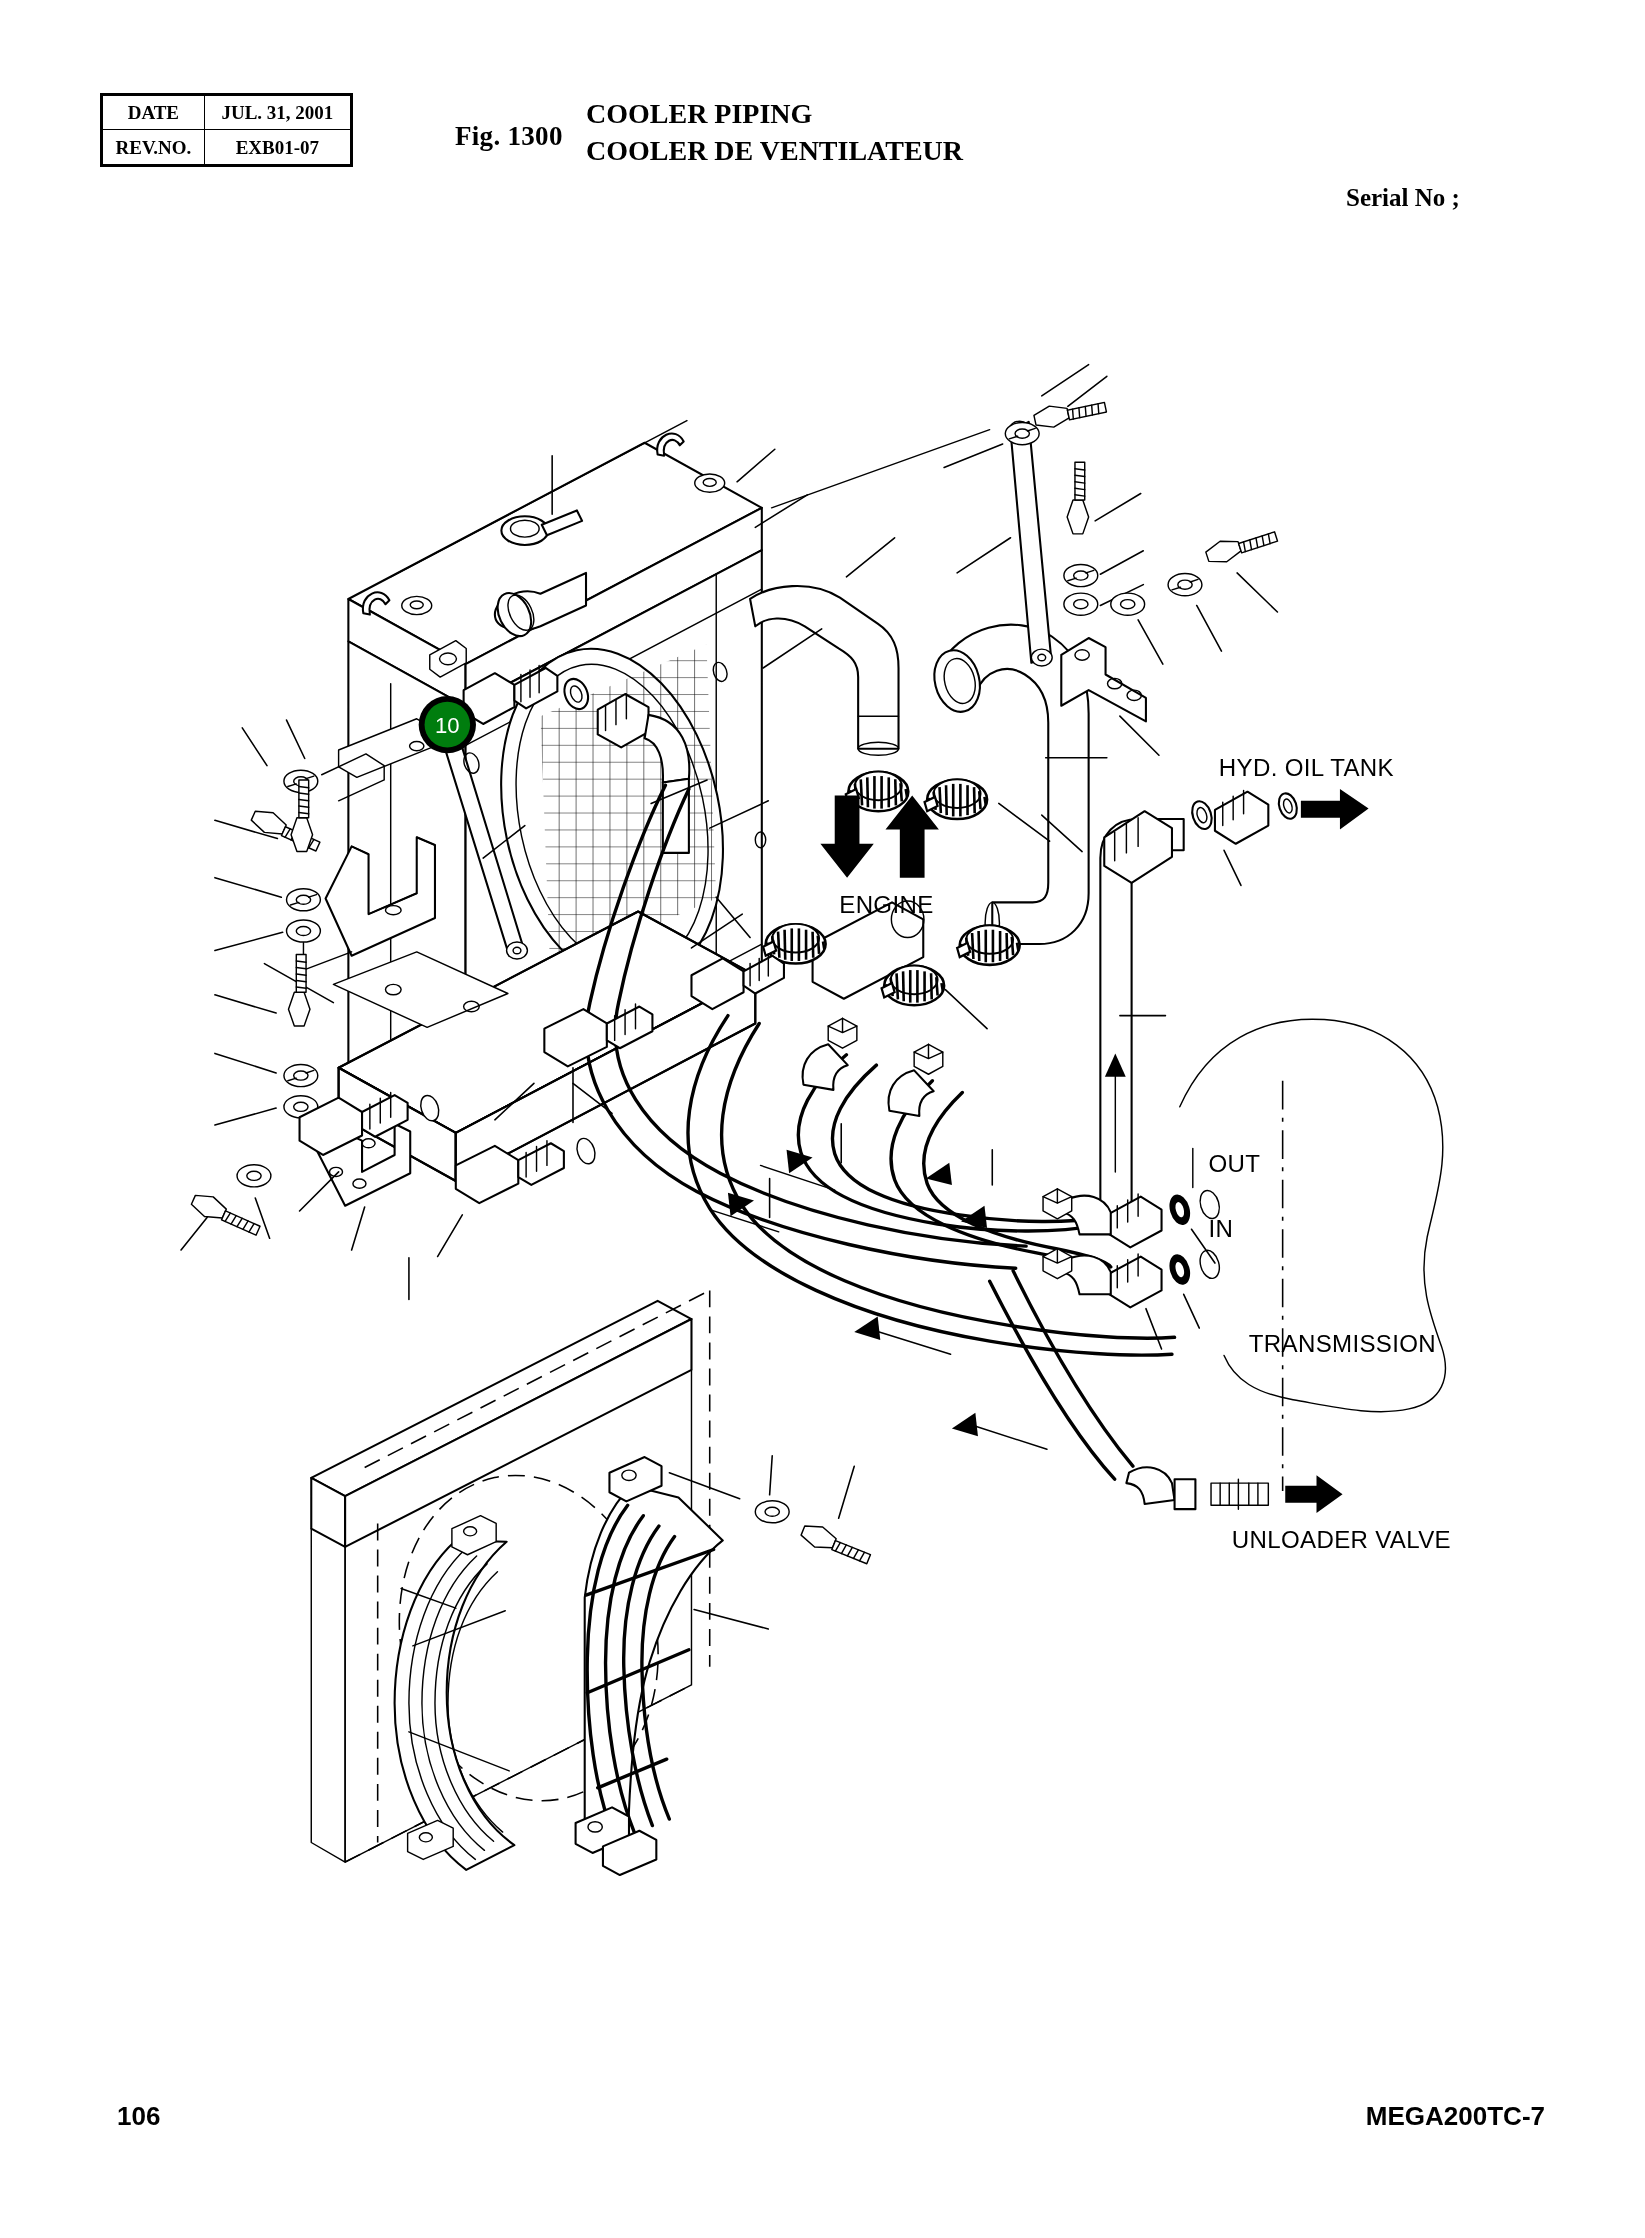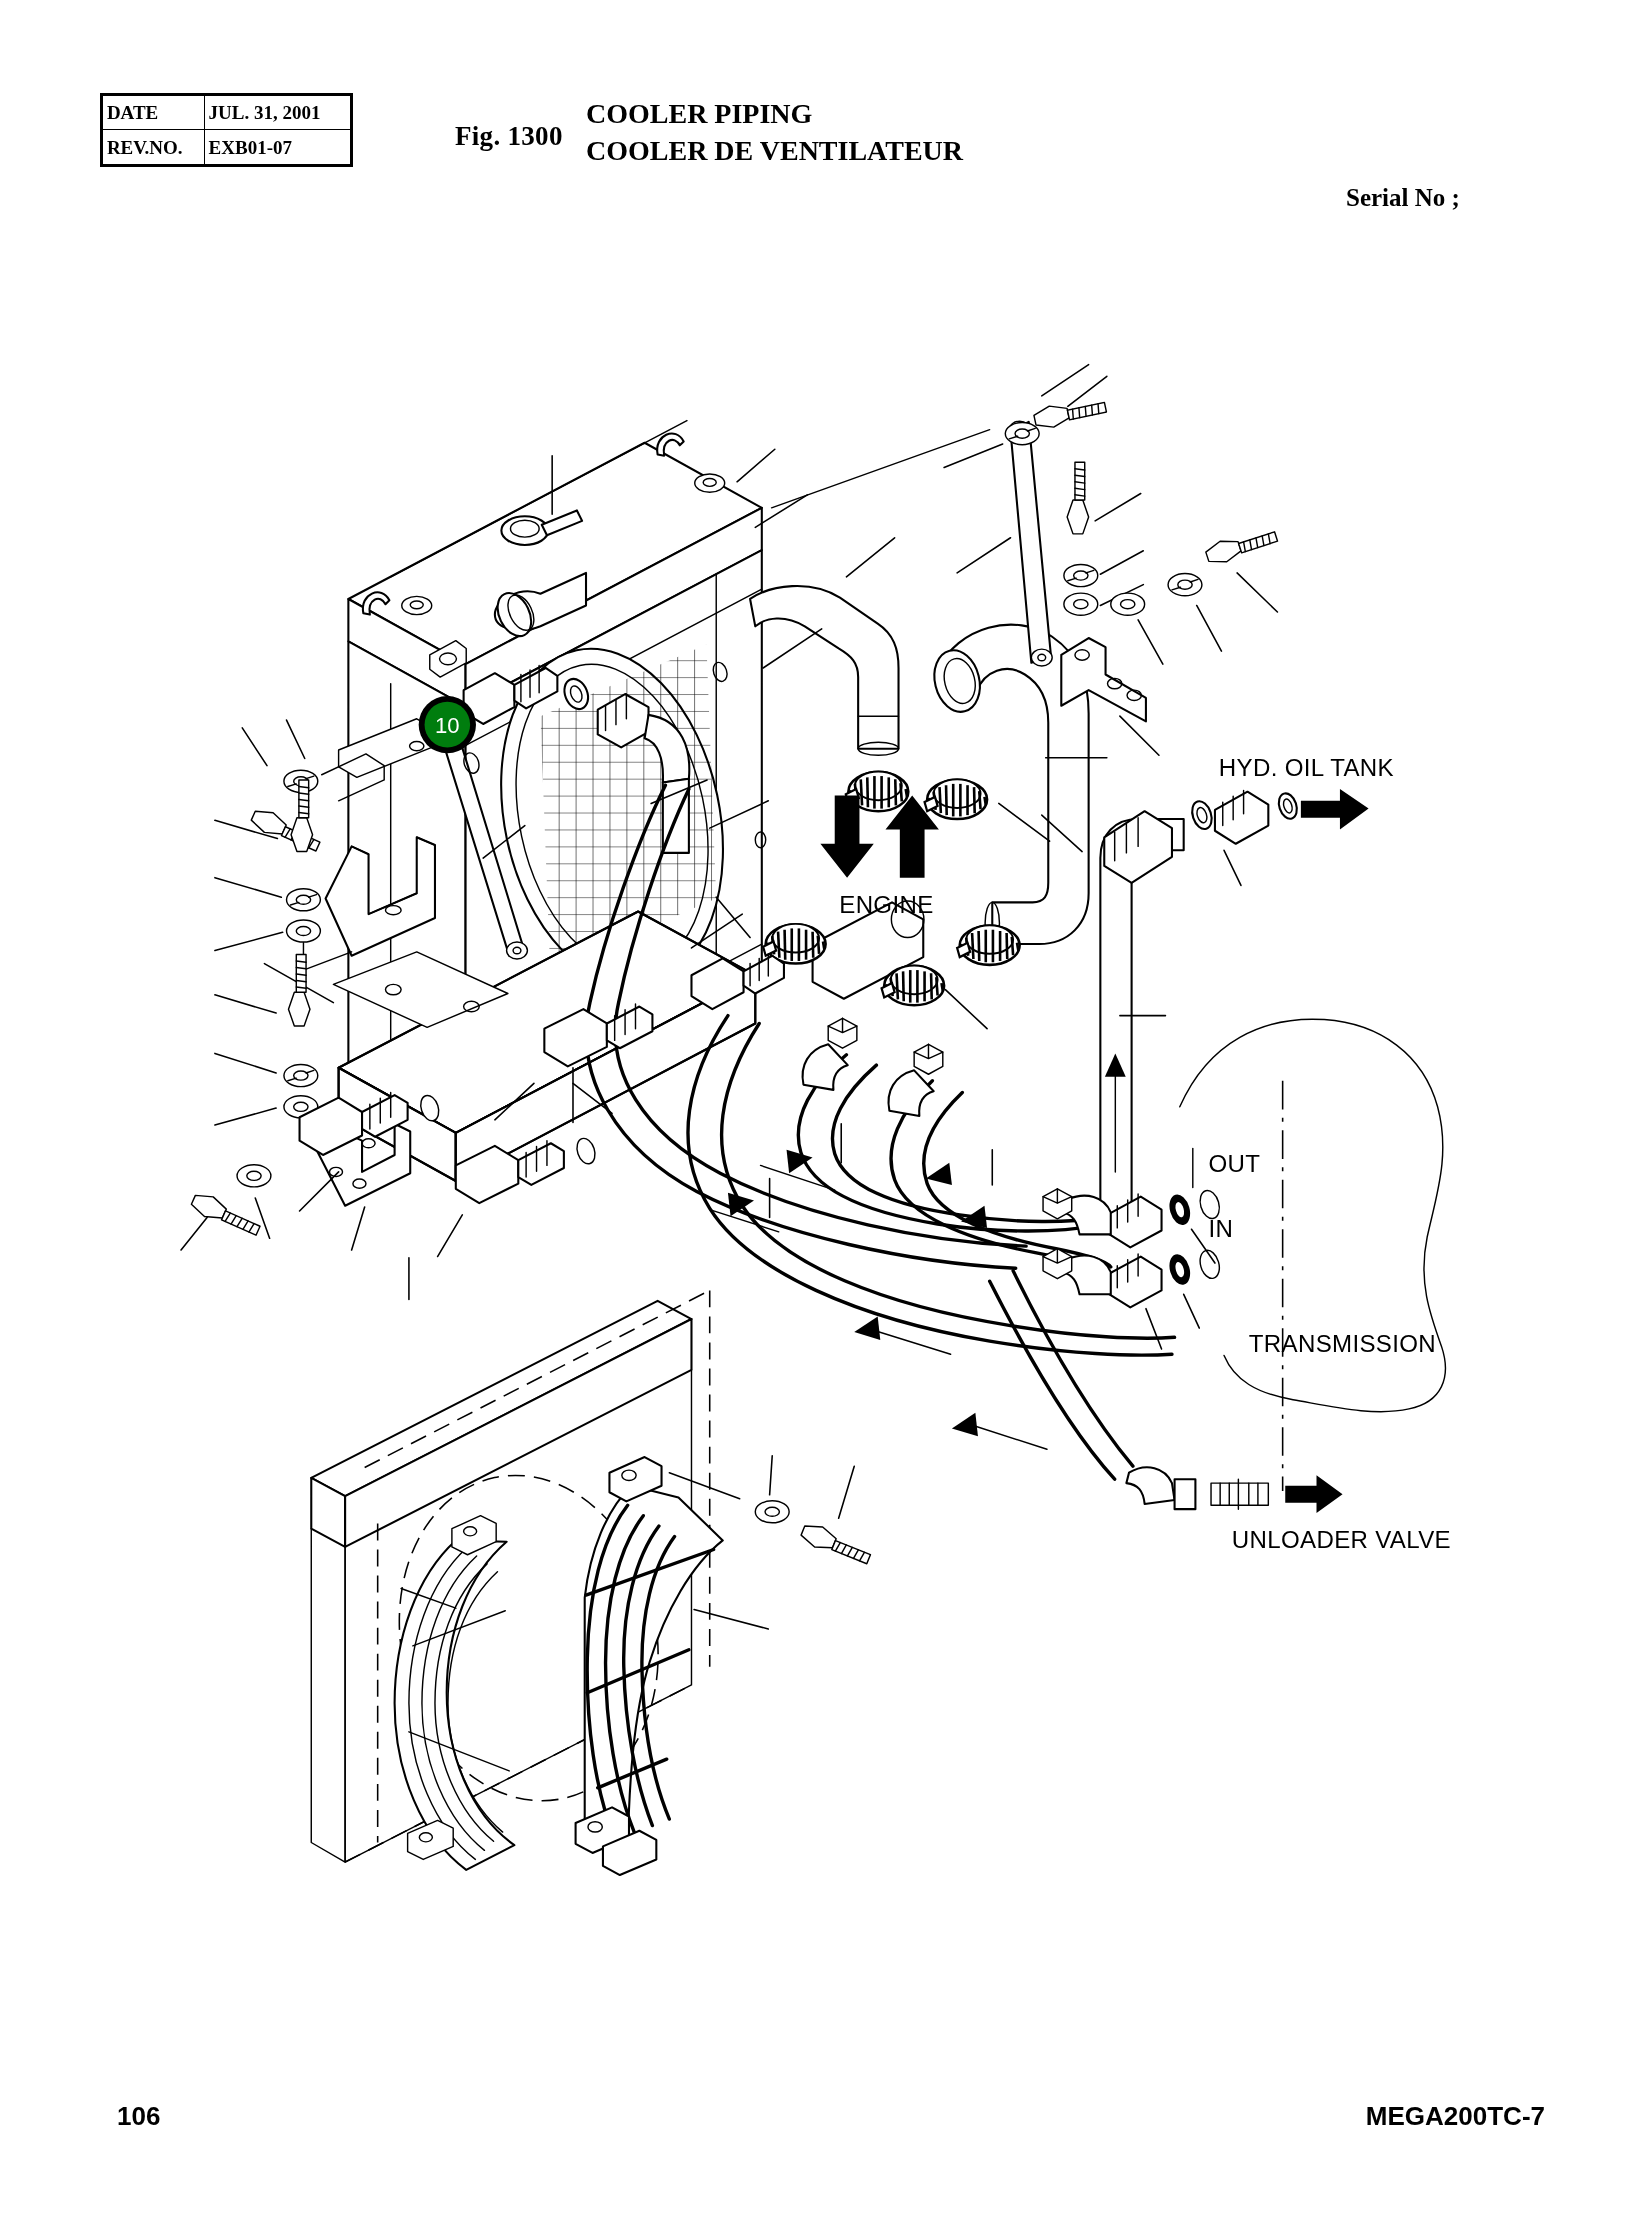"DATE" #header-meta-table td { text-align: left -> center }
